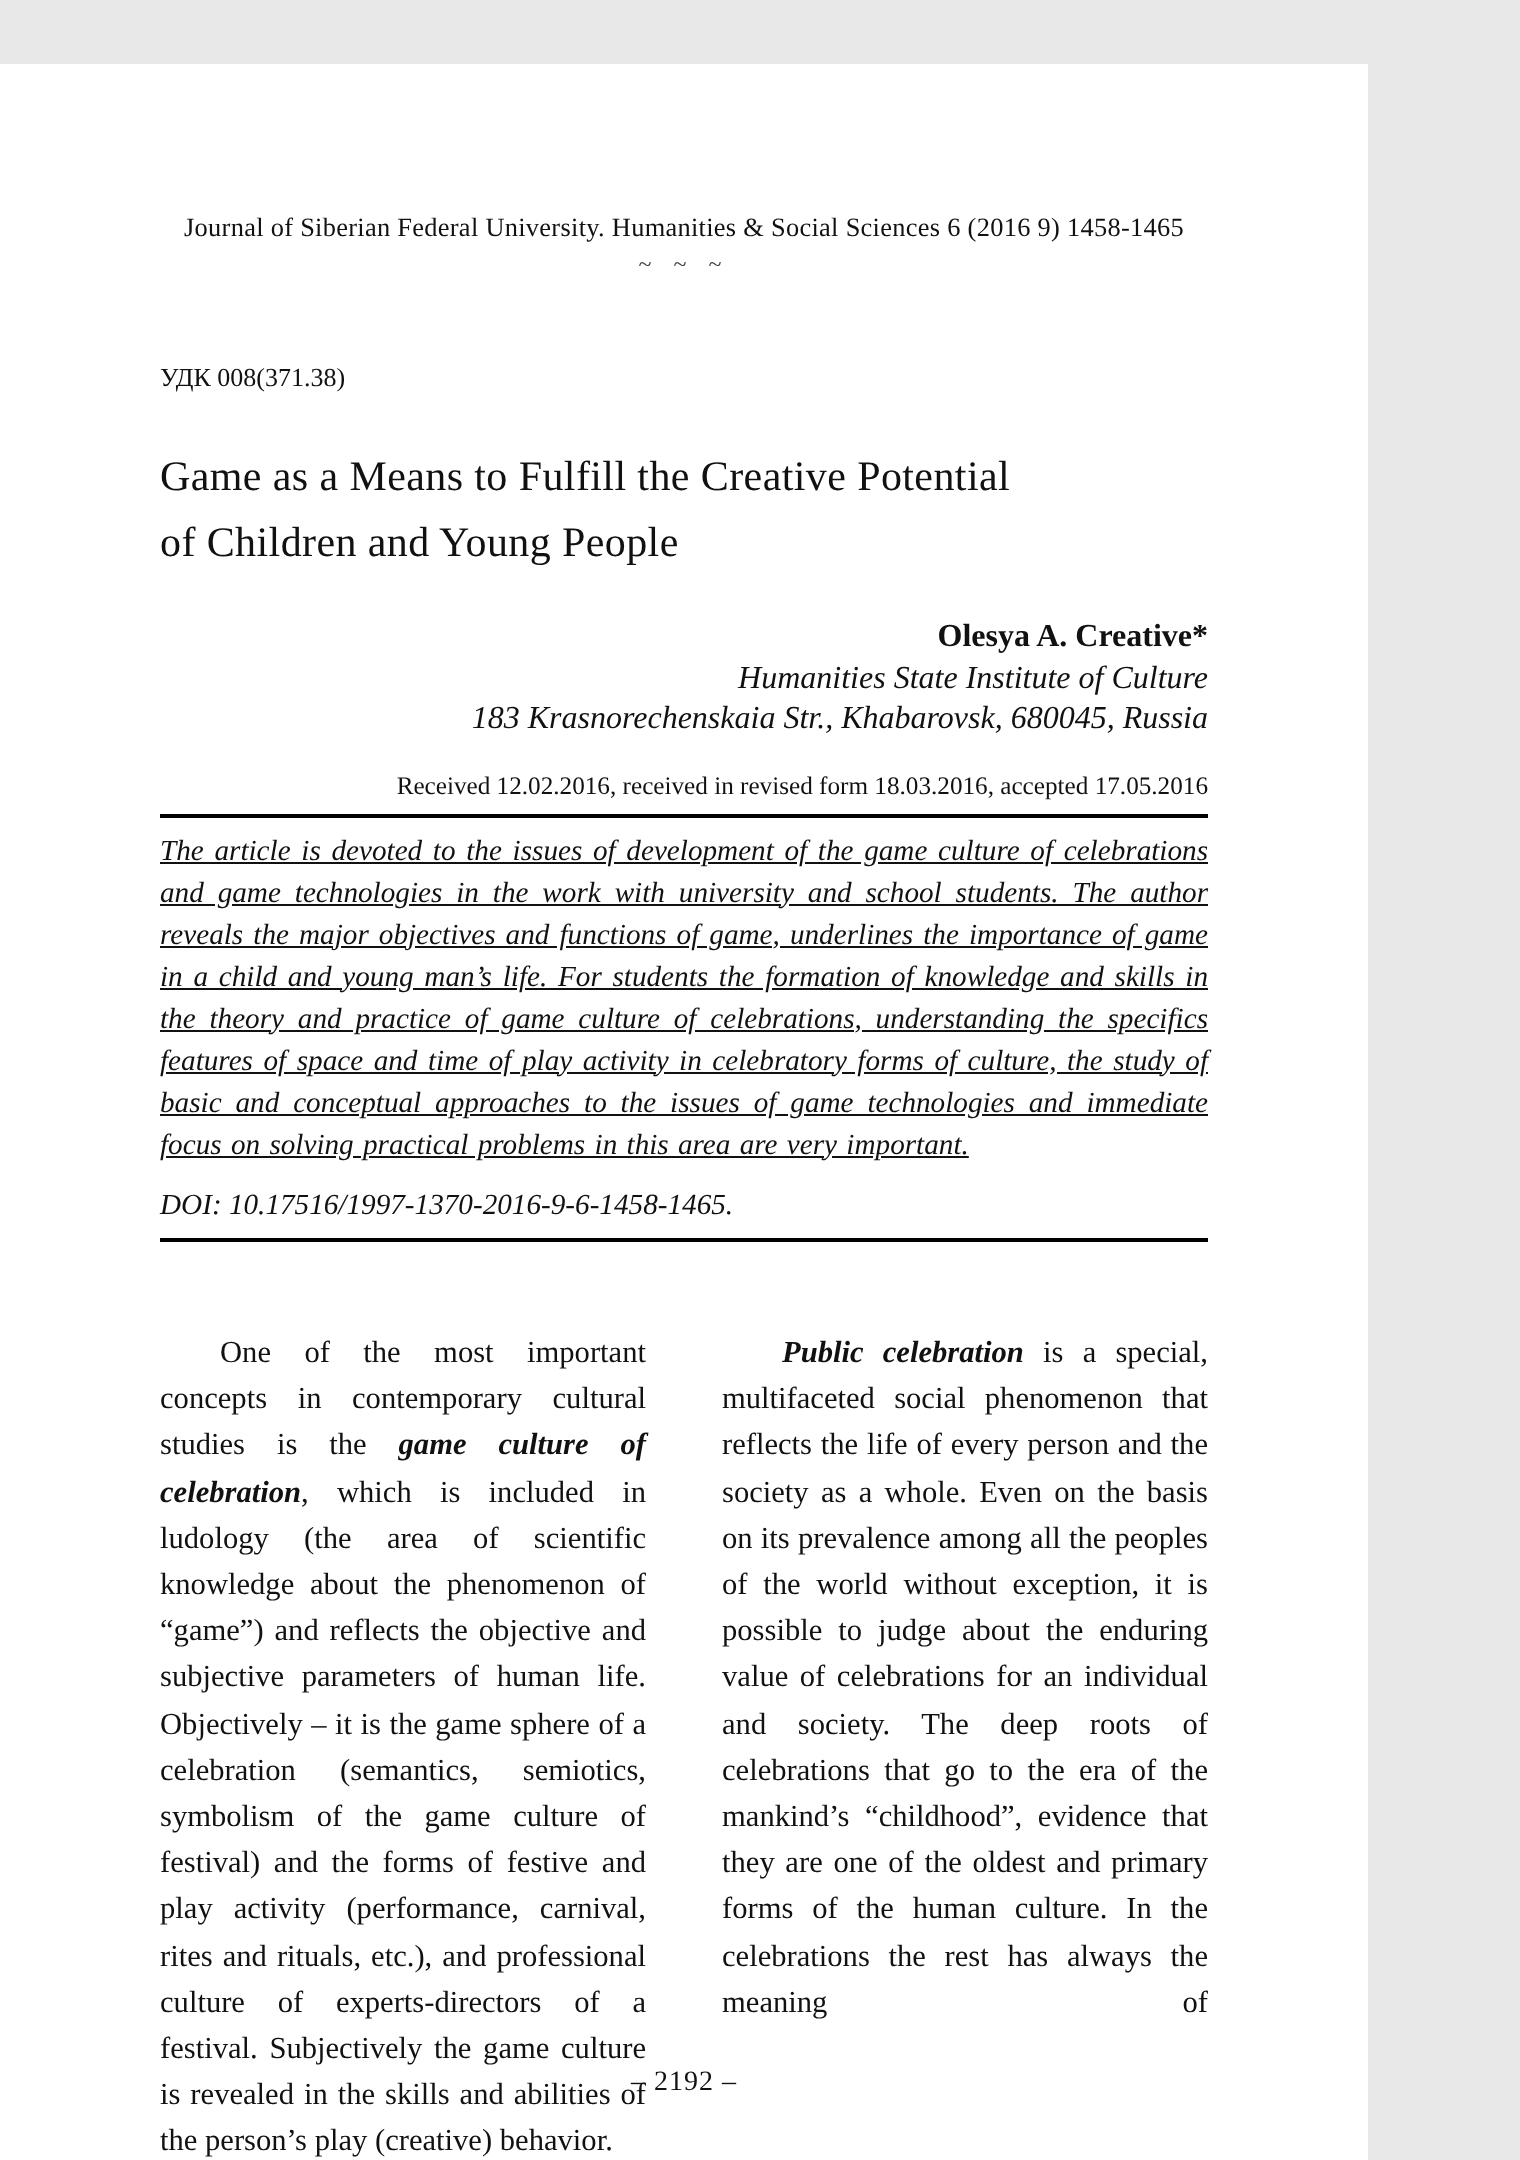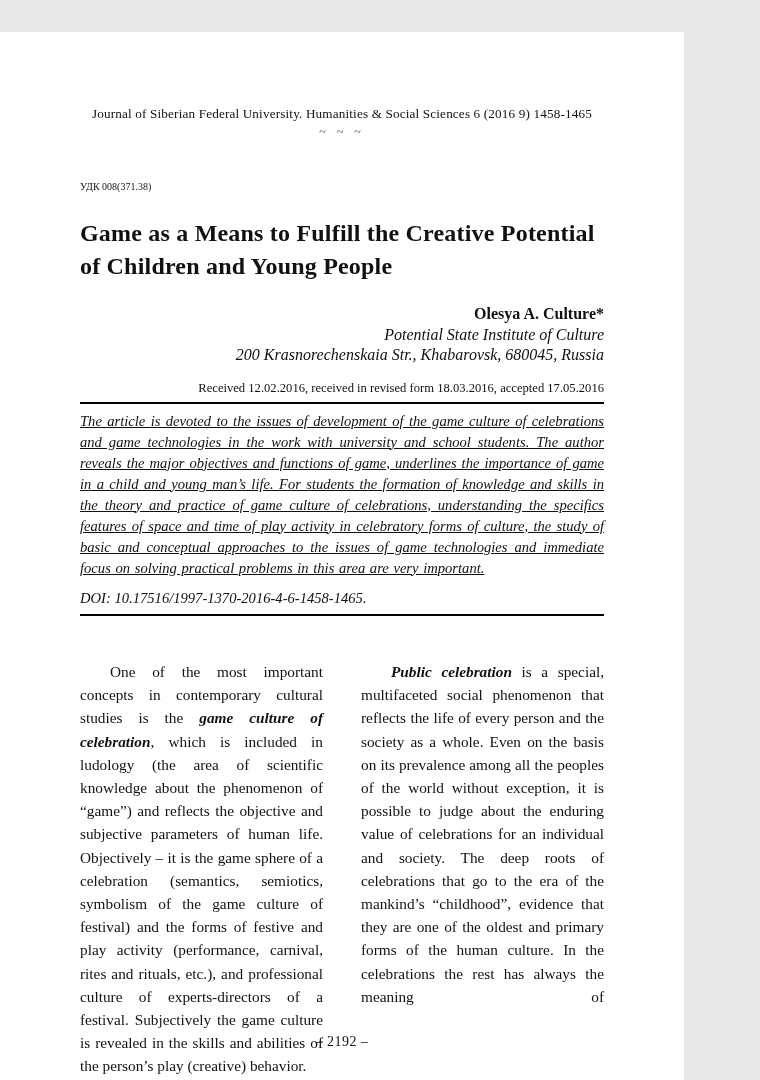"УДК 008(371.38)" .udk { font-size: 10px -> 13px }
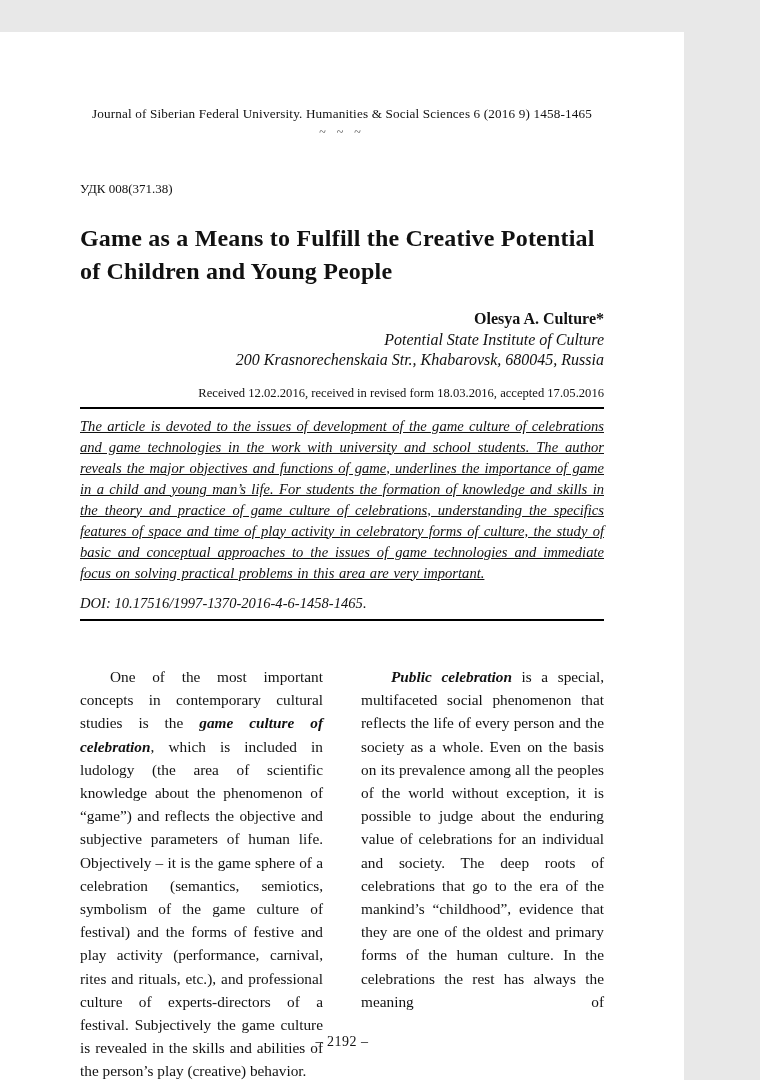"Game as a Means to" .article-title { font-size: 24px -> 21px; font-weight: bold -> normal }
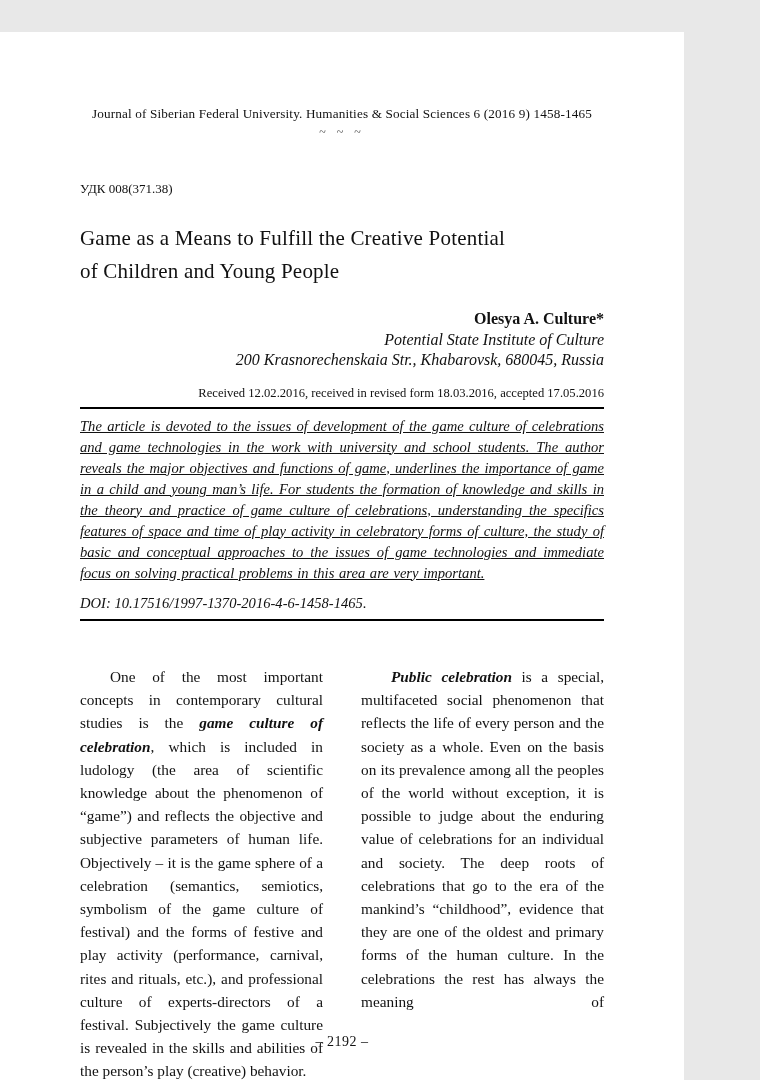"Olesya A. Culture*" div.author-name { text: Culture -> Creative }
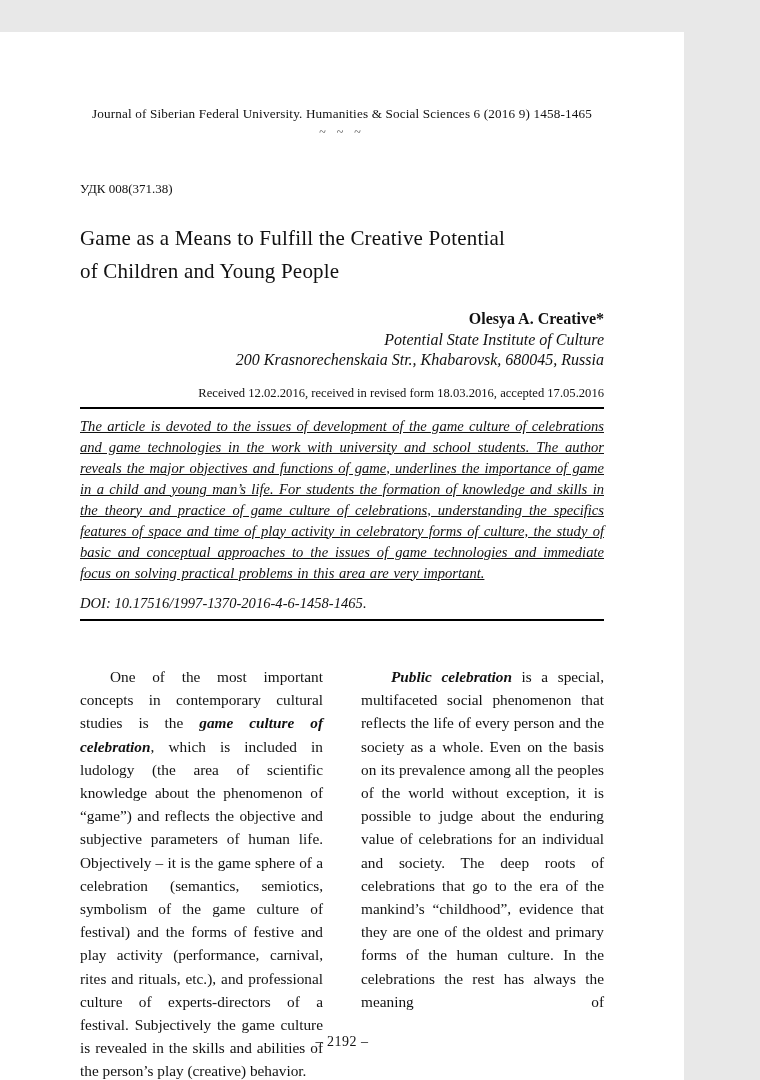"Potential State Institute of Culture" div.author-line { text: Potential -> Humanities }
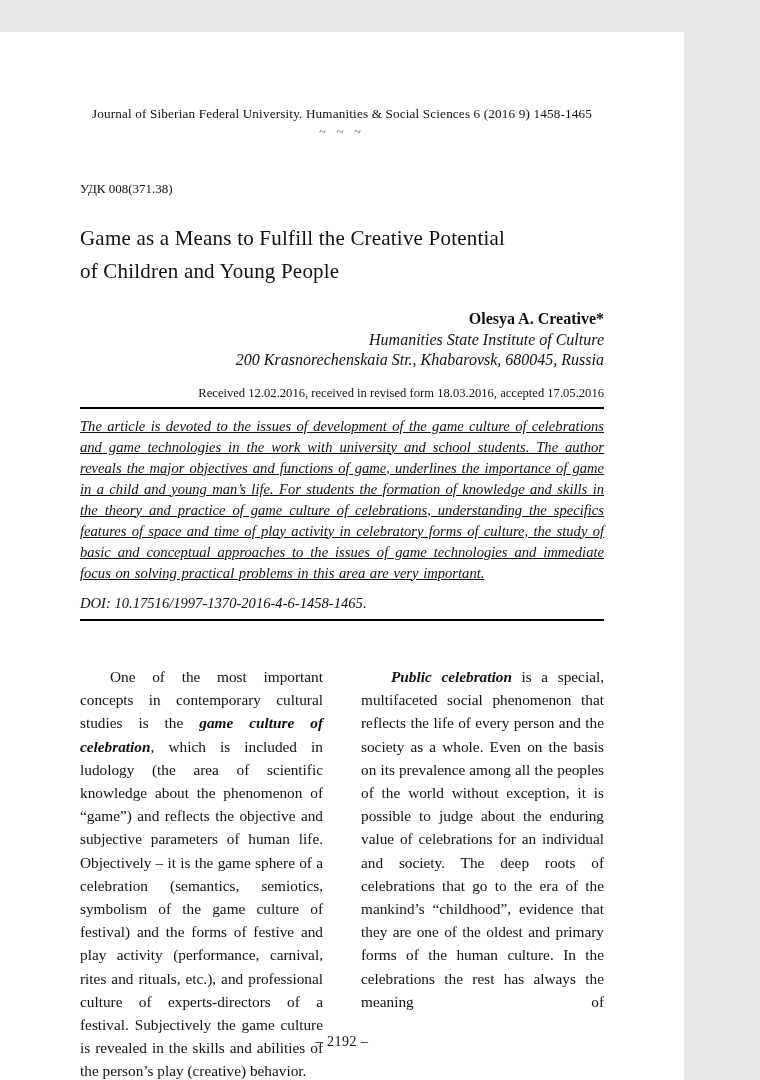"200 Krasnorechenskaia Str., Khabarovsk," div.author-line { text: 200 -> 183 }
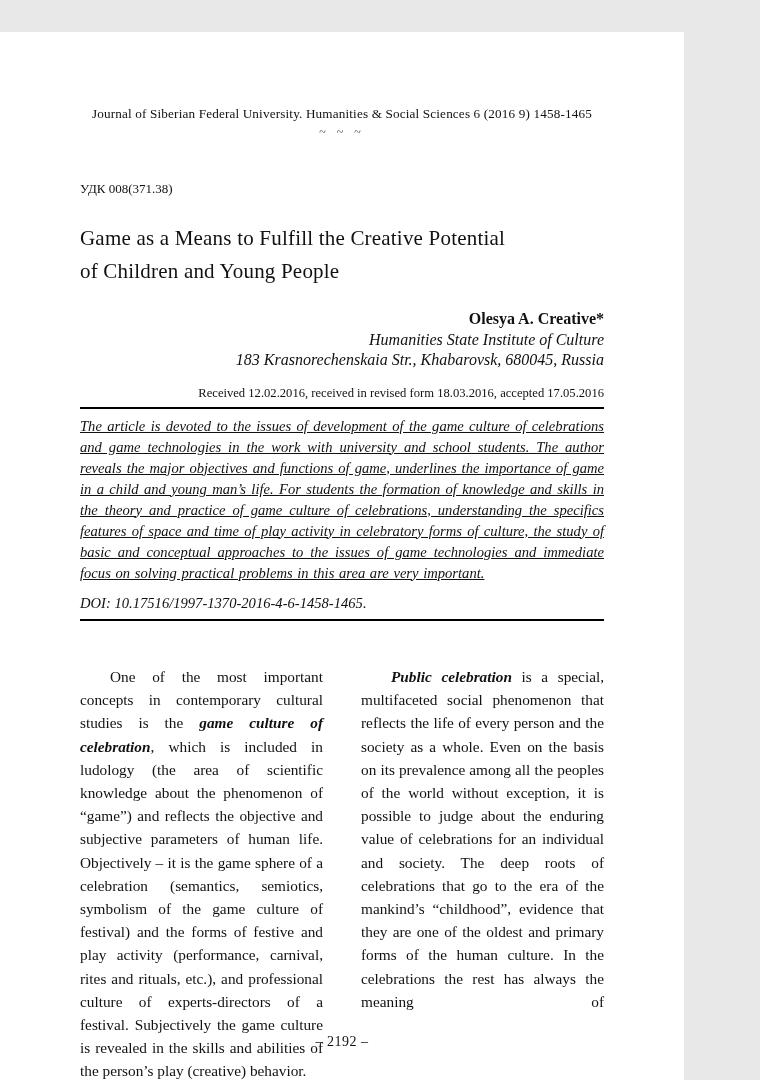"DOI:" p.meta-line { text: 10.17516/1997-1370-2016-4-6-1458-1465 -> 10.17516/1997-1370-2016-9-6-1458-1465 }
